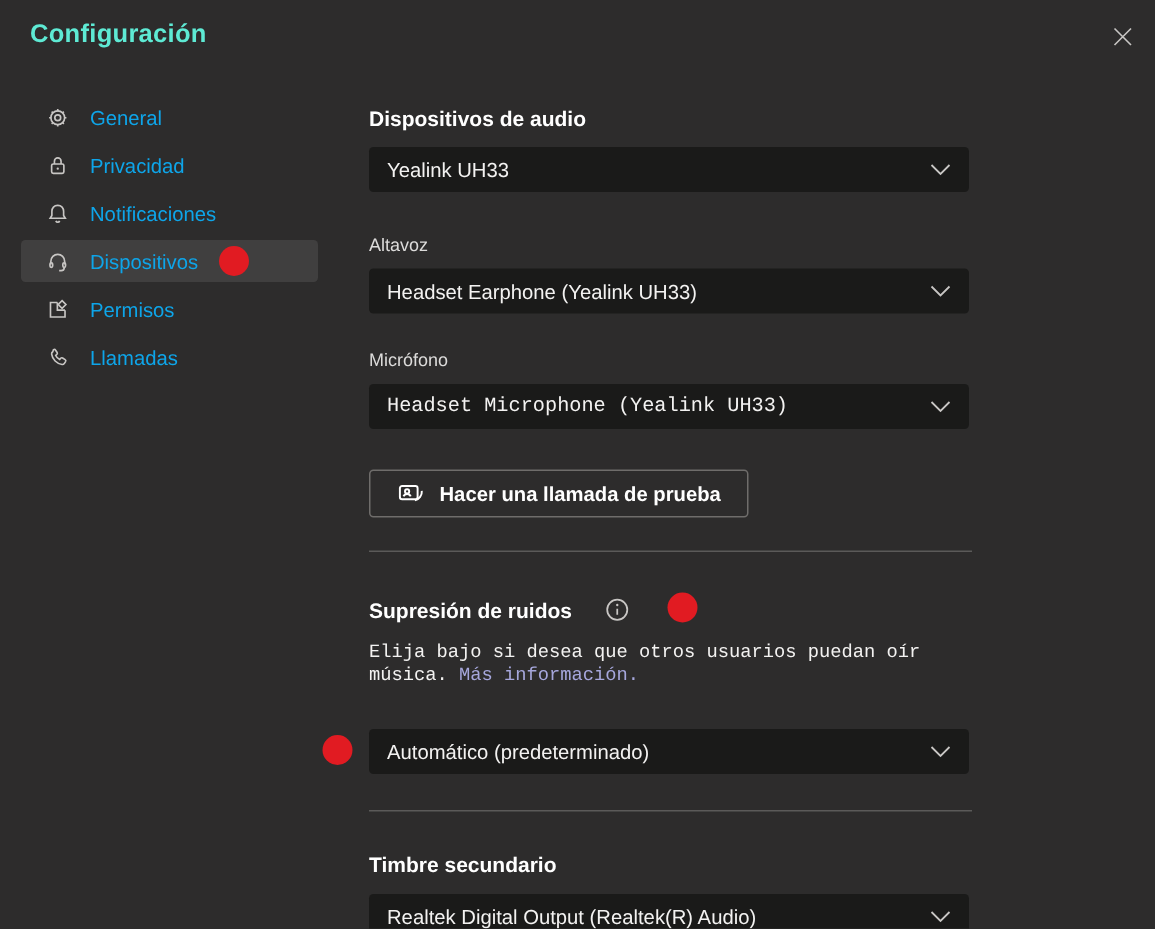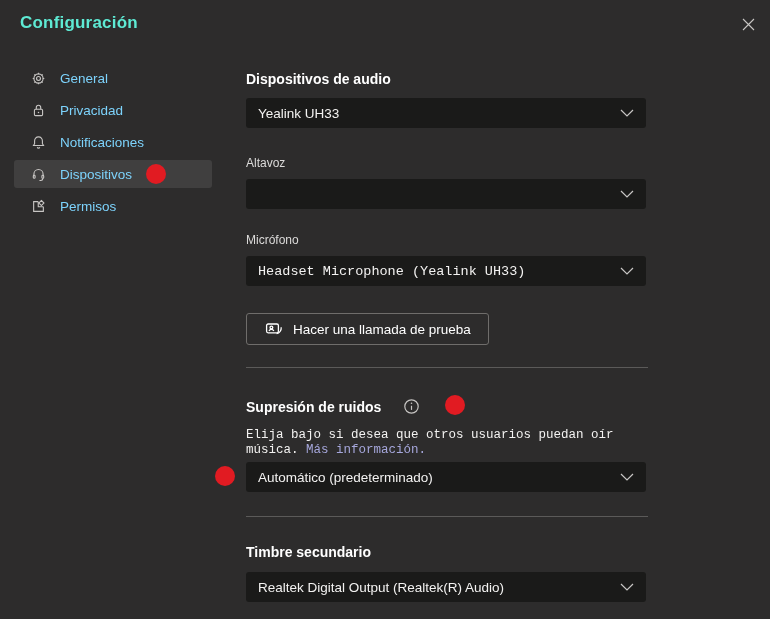"General" .side-item { color: #7dd3fc -> #0ea5e9 }
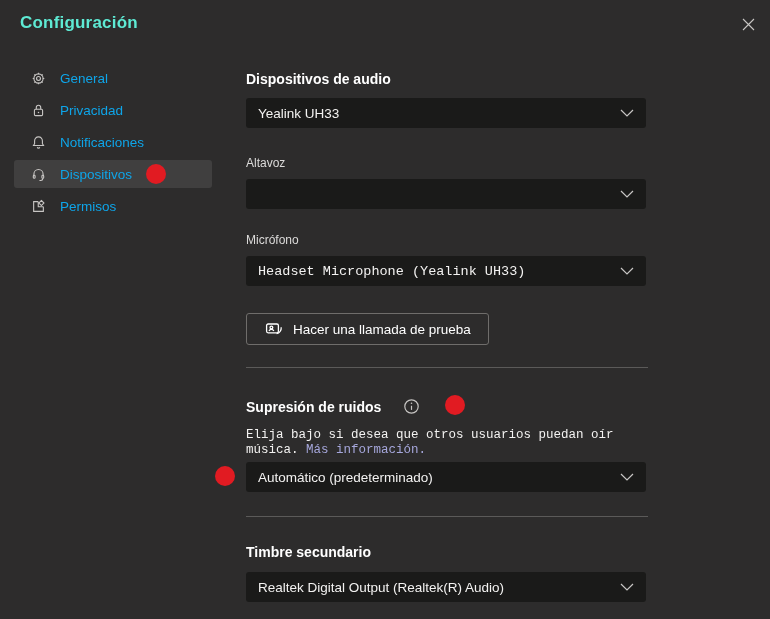"Headset Earphone (Yealink UH33)" span { html: none -> <span>Headset Earphone (Yealink UH33)</span> }
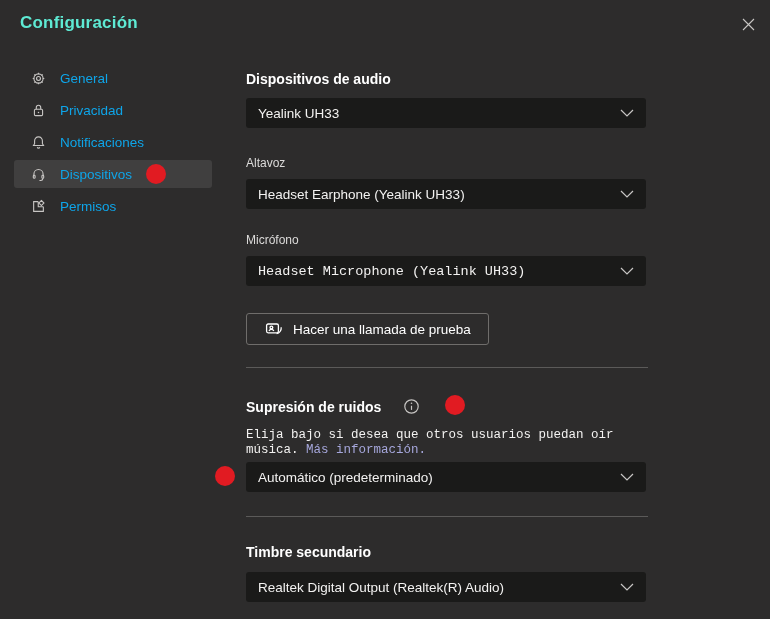"Llamadas" div.side-item { html: none -> <div> <span> <svg> <path></path> </svg> </span> <span>Llamadas</span> </div> }
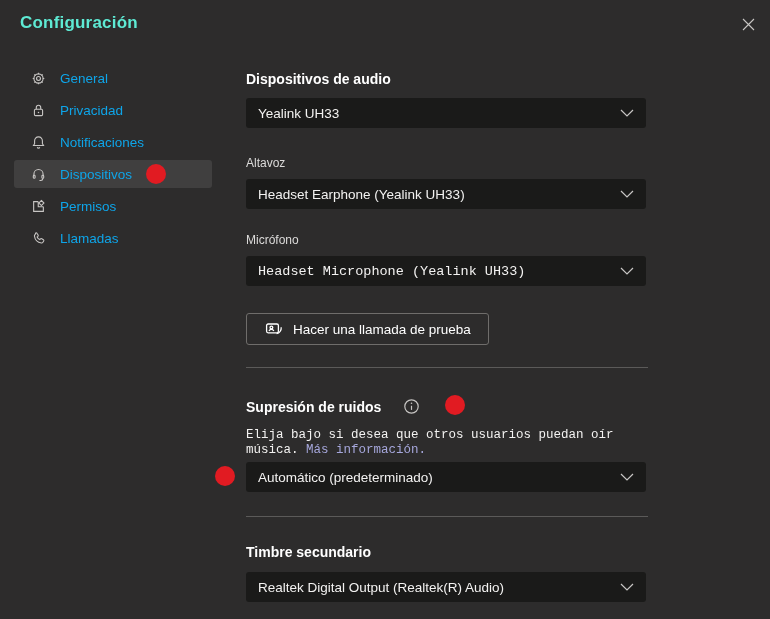"Hacer una llamada de prueba" .test-call-btn { font-weight: 400 -> 700 }
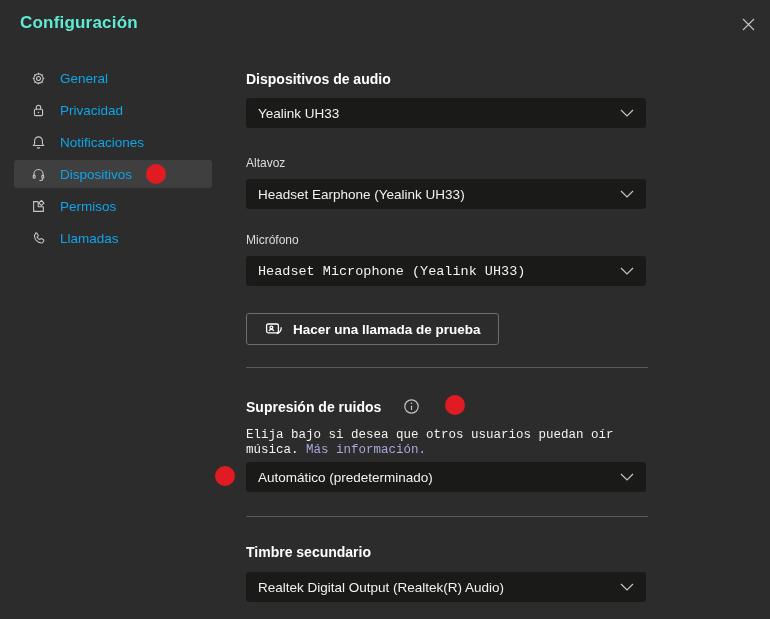"Automático (predeterminado)" .dd-noise { margin-top: 4px -> 28px }
